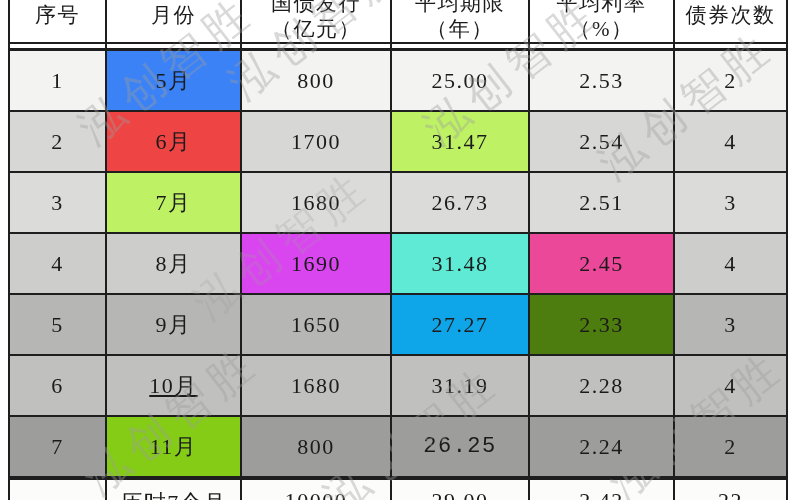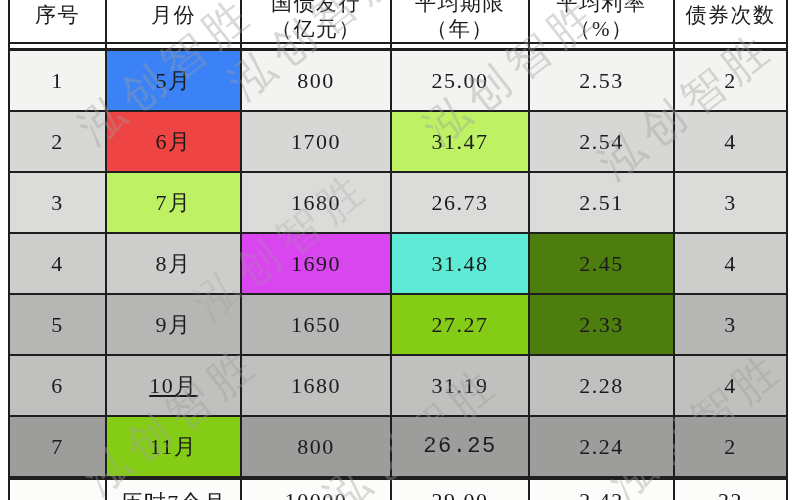"2.45" td { background: #4d7c0f -> #ec4899 }
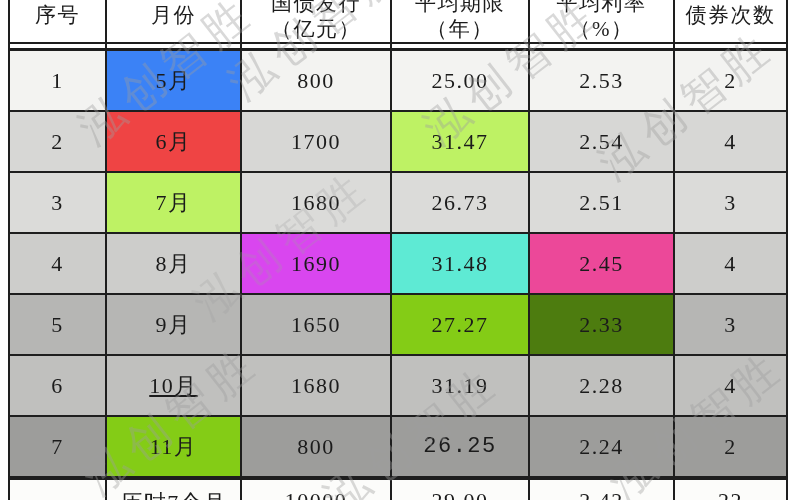"27.27" td { background: #84cc16 -> #0ea5e9 }
